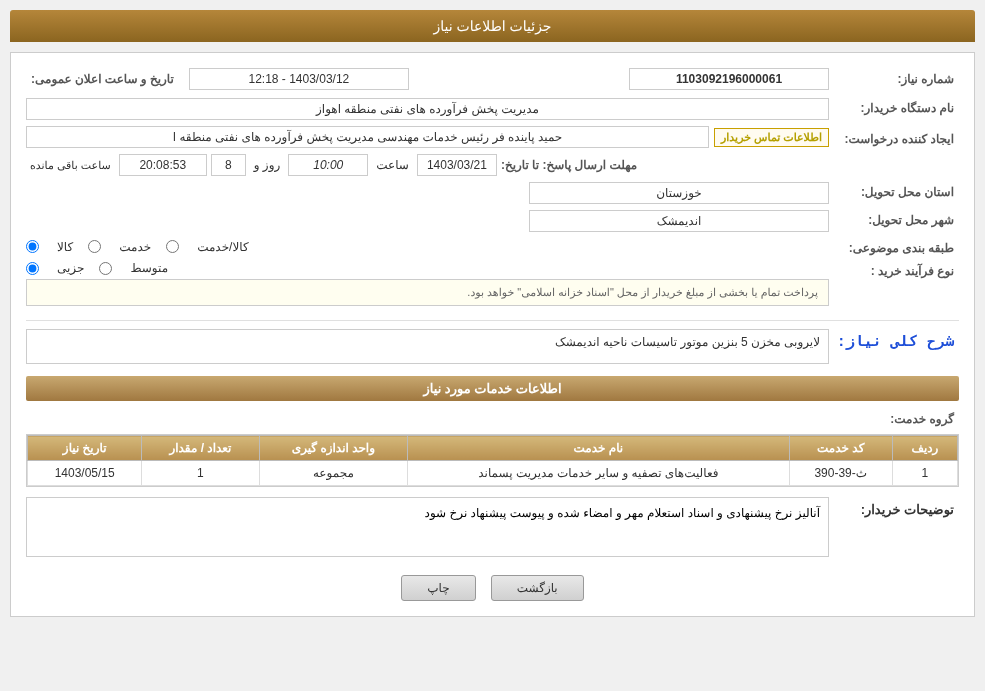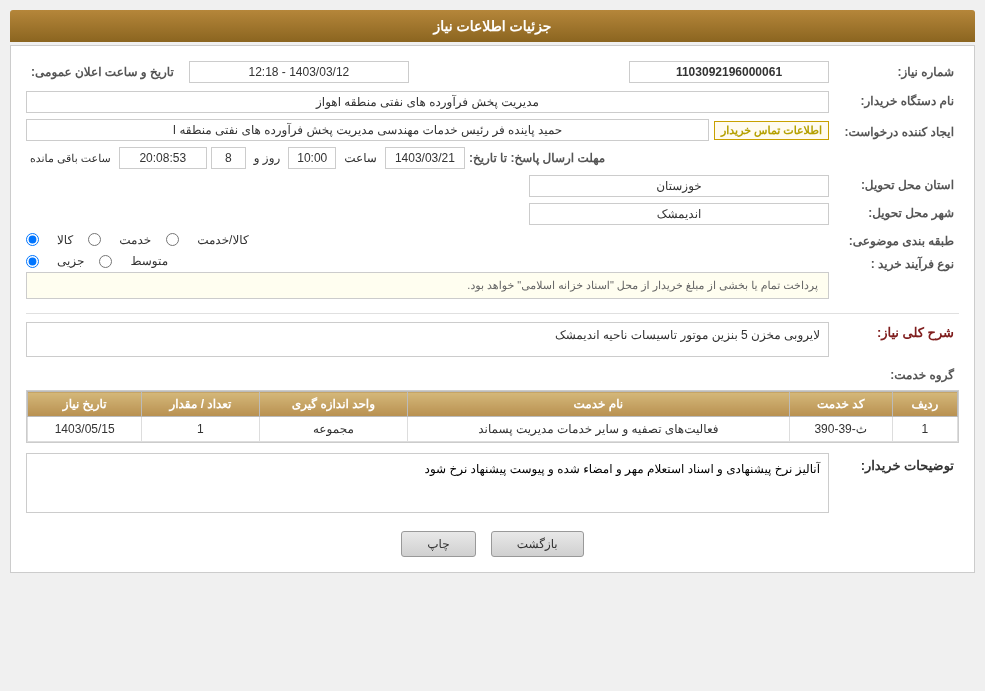"جزئیات اطلاعات نیاز" .header-bar { font-weight: bold -> normal; margin-bottom: 3px -> 10px }
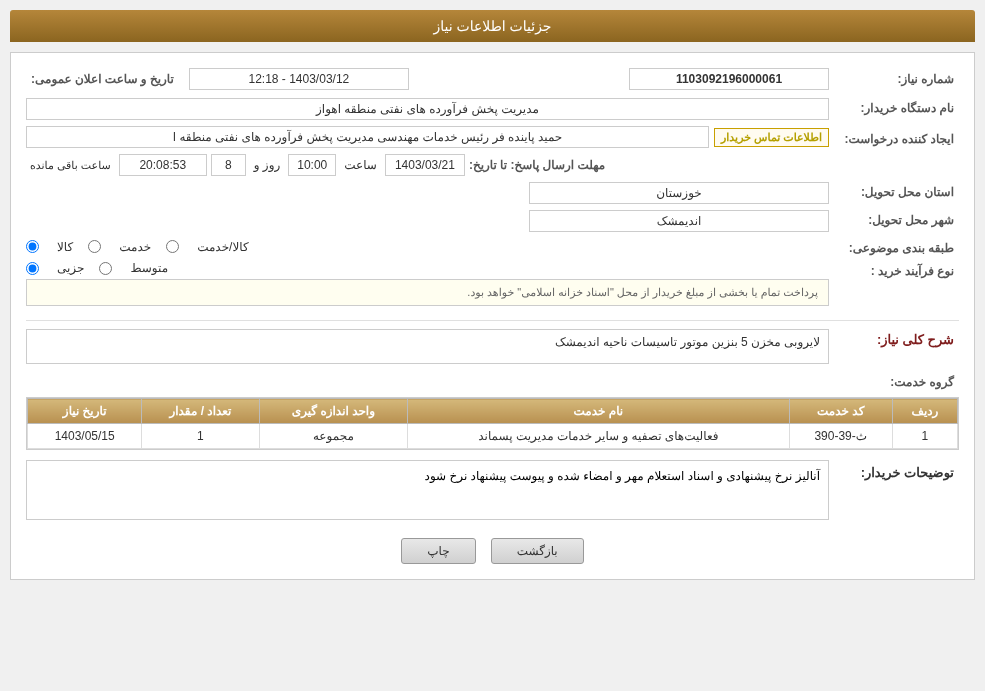"10:00" div.small-box { font-style: none -> italic; width: 48px -> 80px }
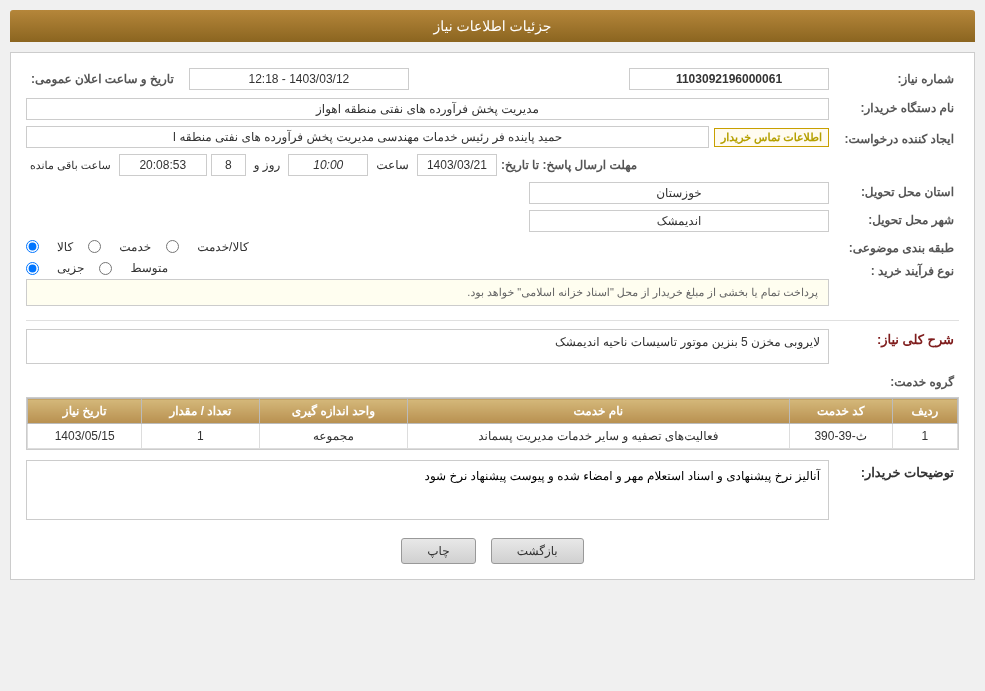"شرح کلی نیاز:" div.row-label { color: #7f1d1d -> #1d4ed8; font-family: none -> Liberation Mono, monospace; font-size: 13px -> 15px }
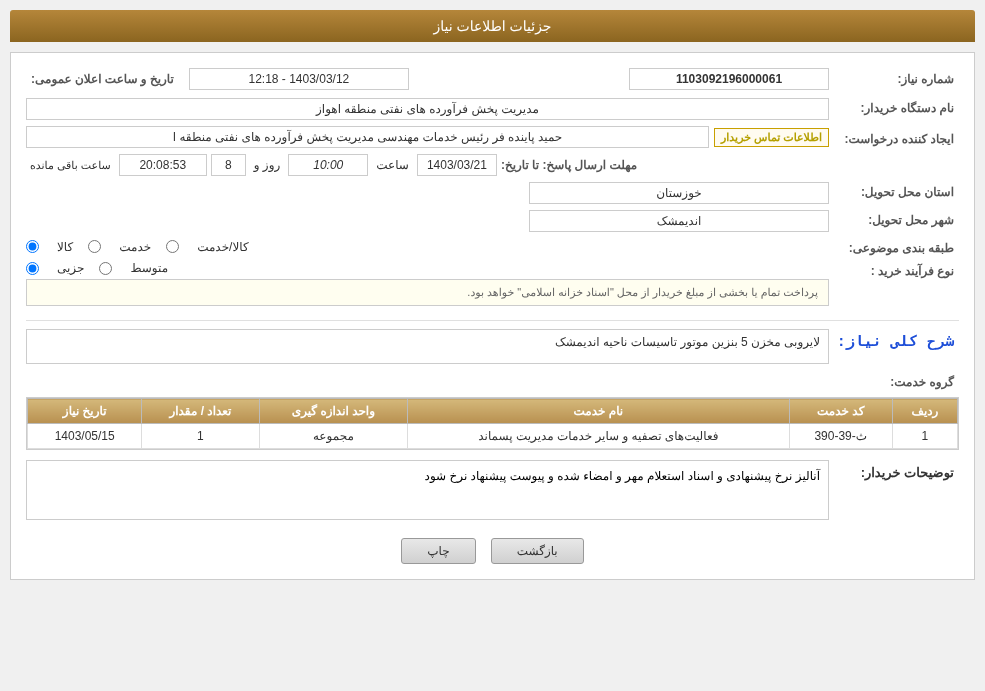"اطلاعات خدمات مورد نیاز" div.section-header { html: none -> <div>اطلاعات خدمات مورد نیاز</div> }
